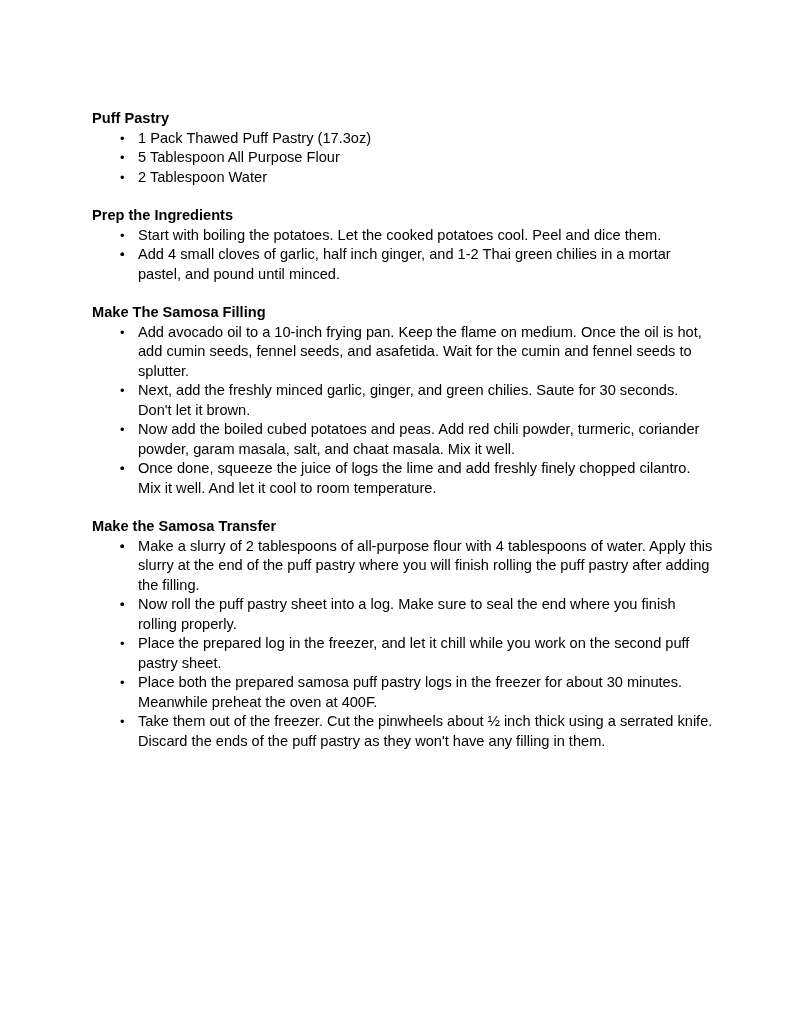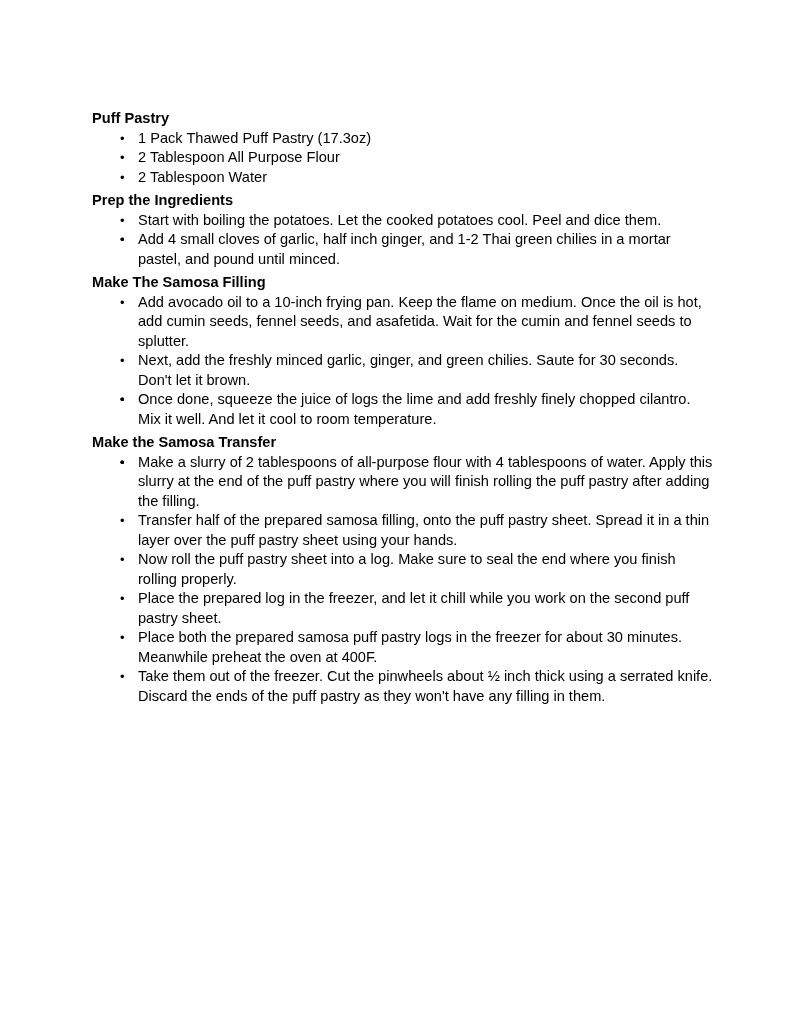"2 Tablespoon All Purpose Flour" span.bullet-text { text: 2 -> 5 }
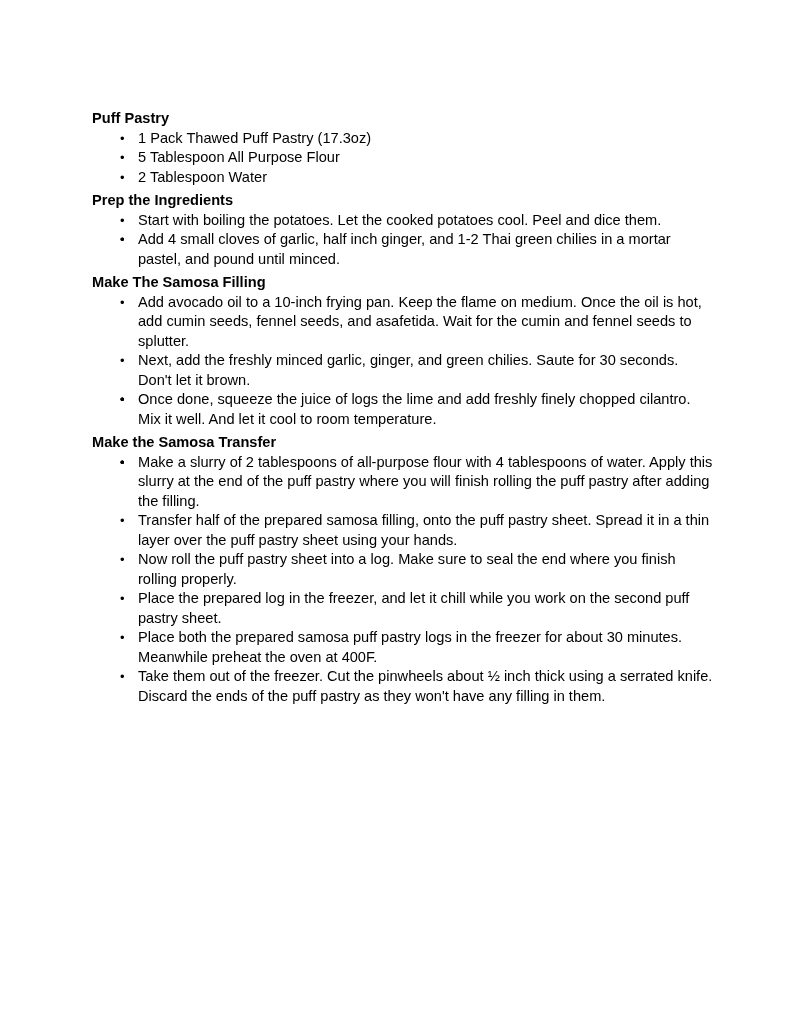"Prep the Ingredients" .doc-section + .doc-section { margin-top: 4px -> 19px }
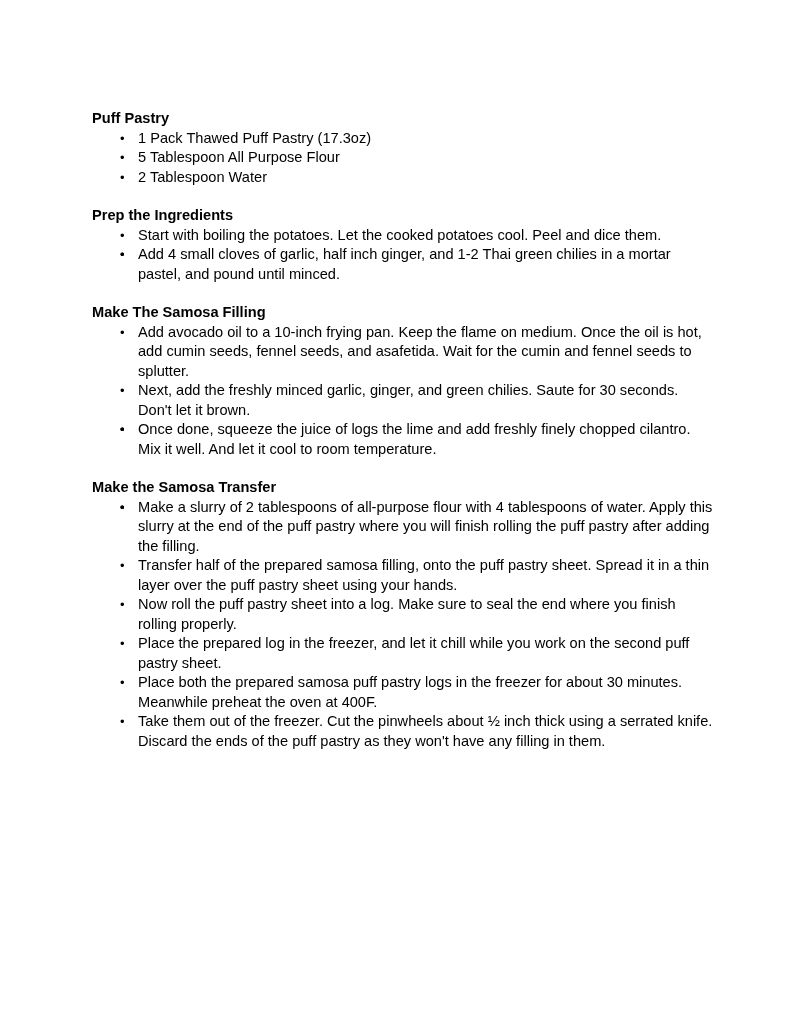"Now add the boiled cubed" span.bullet-text { html: none -> <span>Now add the boiled cubed potatoes and peas. Add red chili powder, turmeric, coriander powder, garam masala, salt, and chaat masala. Mix it well.</span> }
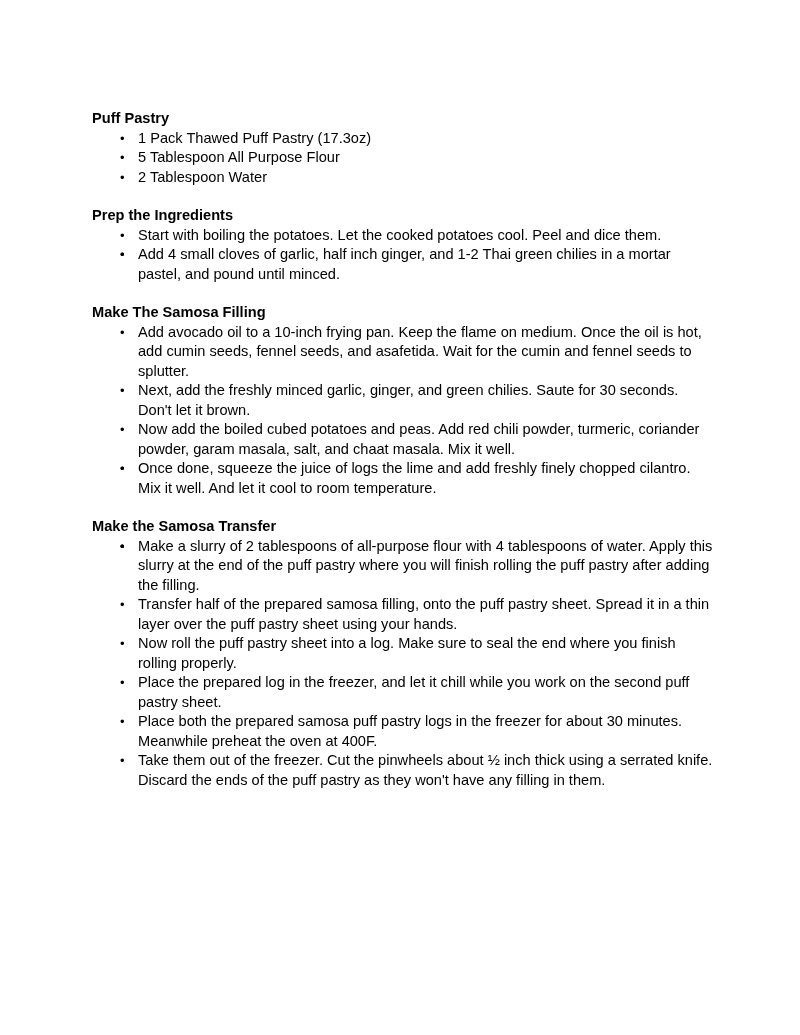"Transfer half of the prepared" span.bullet-text { html: <span>Transfer half of the prepared samosa filling, onto the puff pastry sheet. Spread it in a thin layer over the puff pastry sheet using your hands.</span> -> none }
